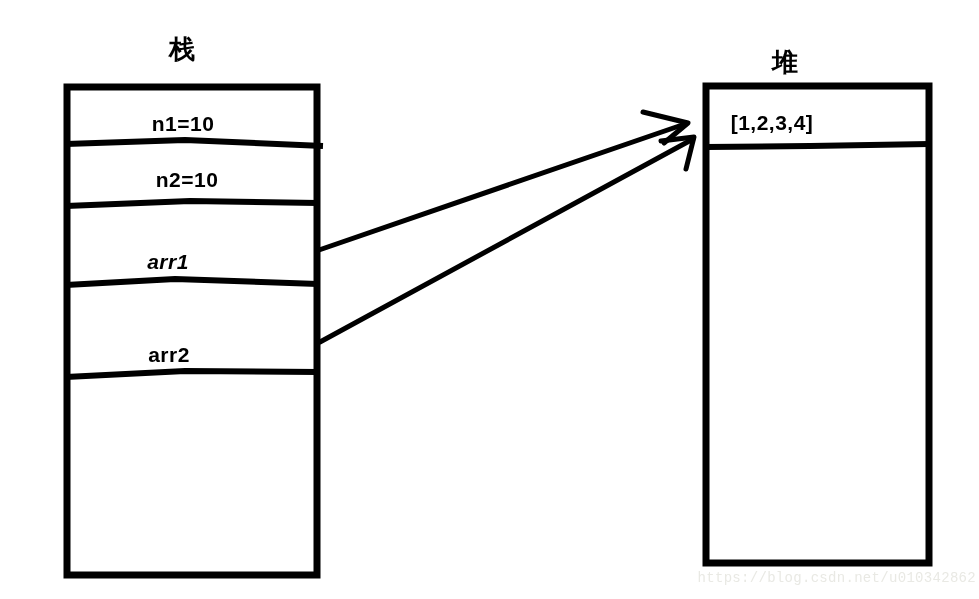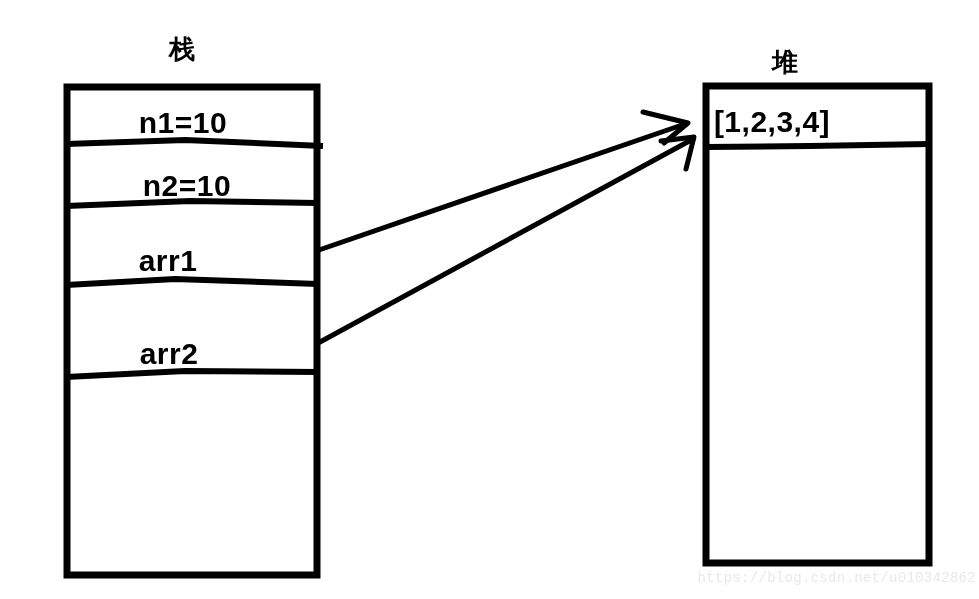"n1=10" .label { font-size: 30px -> 21px }
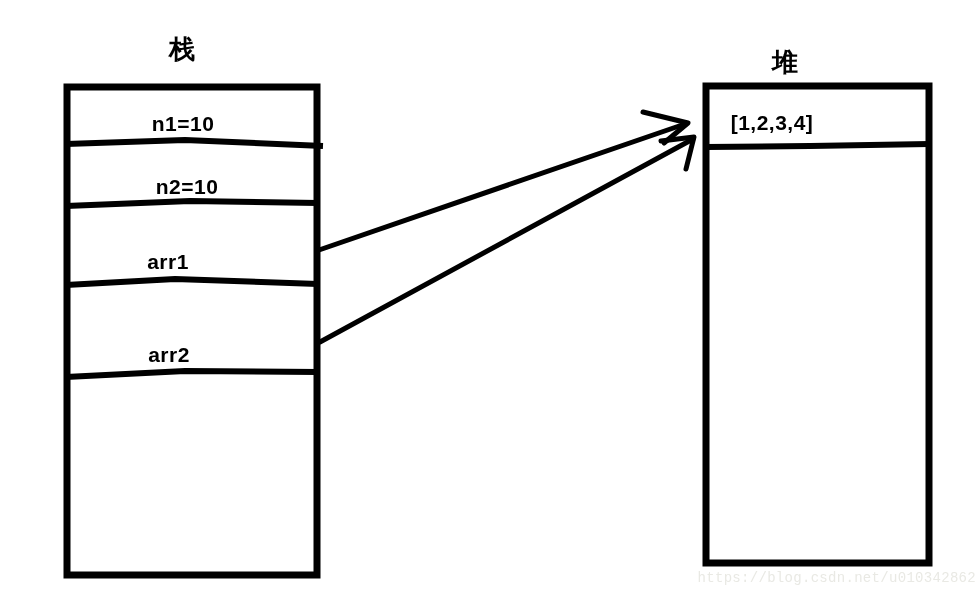"n2=10" div.label { top: 186px -> 179px }
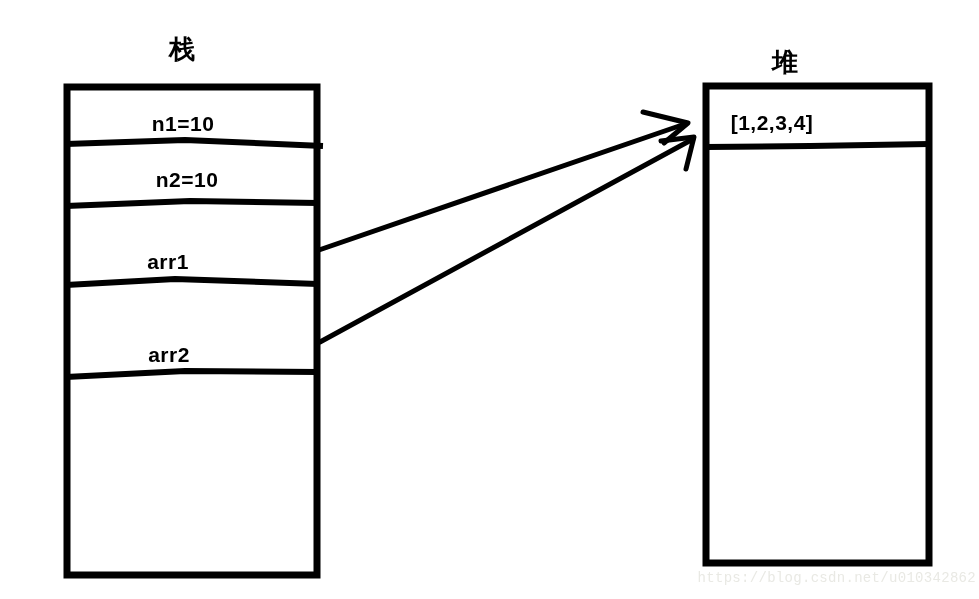"arr1" div.label { font-style: none -> italic }
